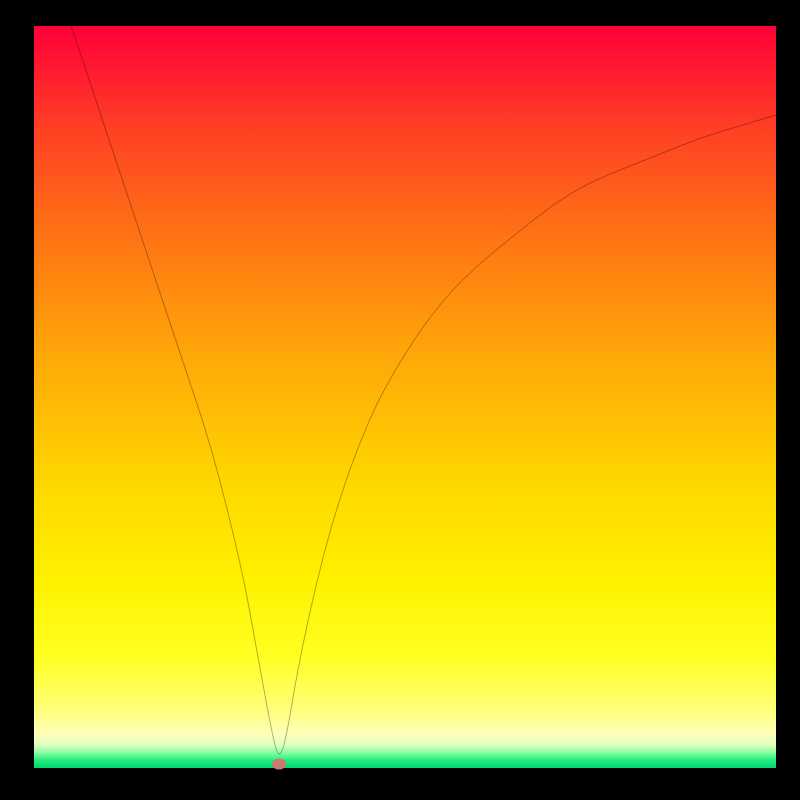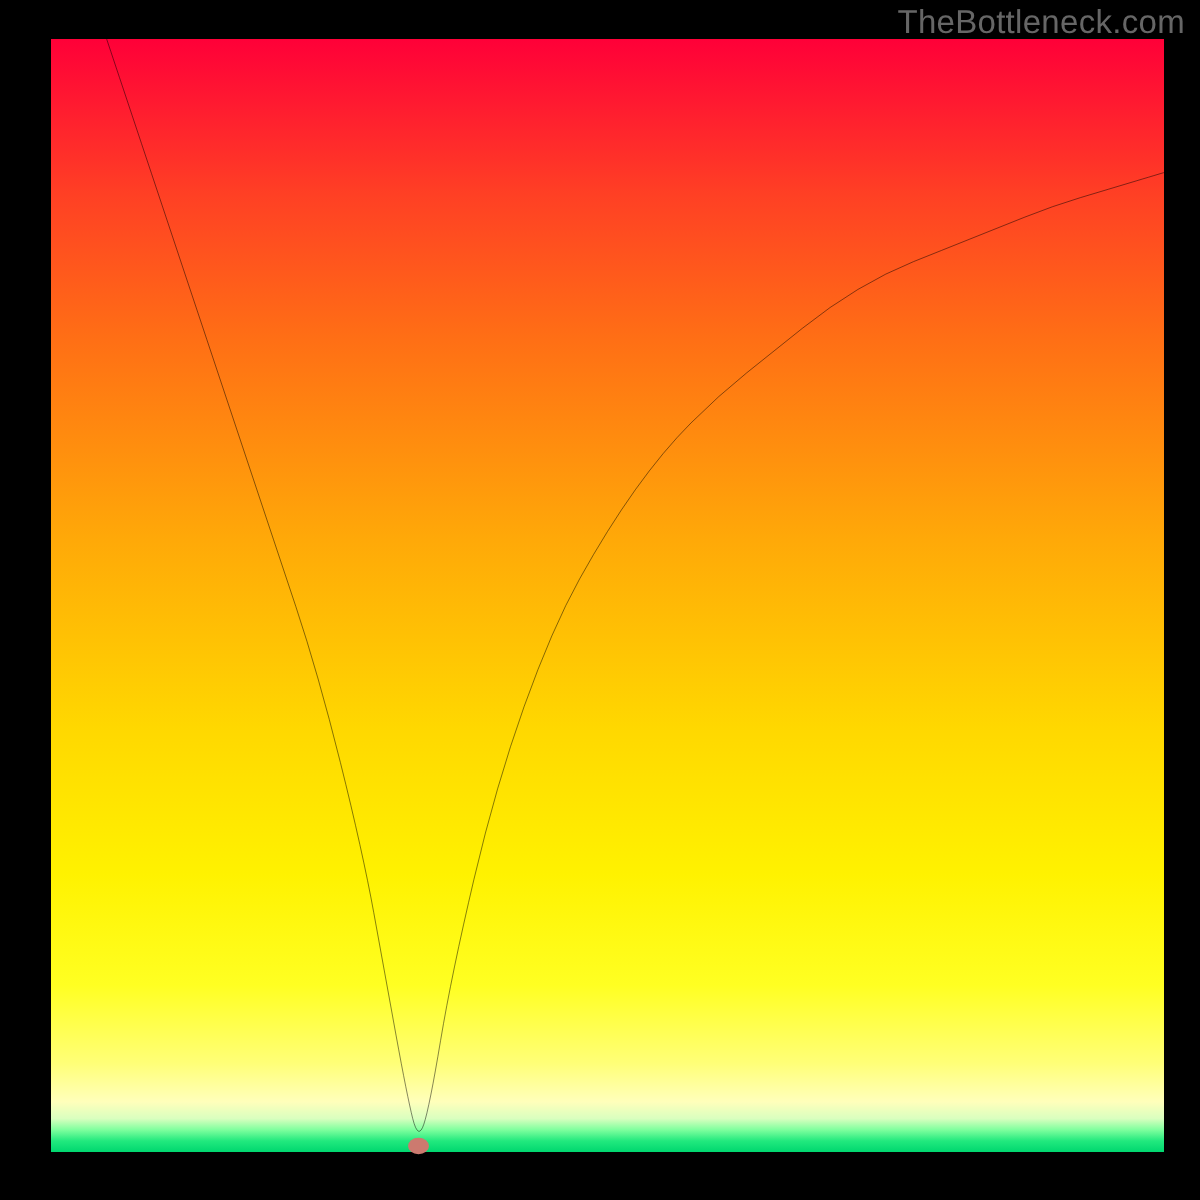"TheBottleneck.com" div.watermark { html: <div>TheBottleneck.com</div> -> none }
